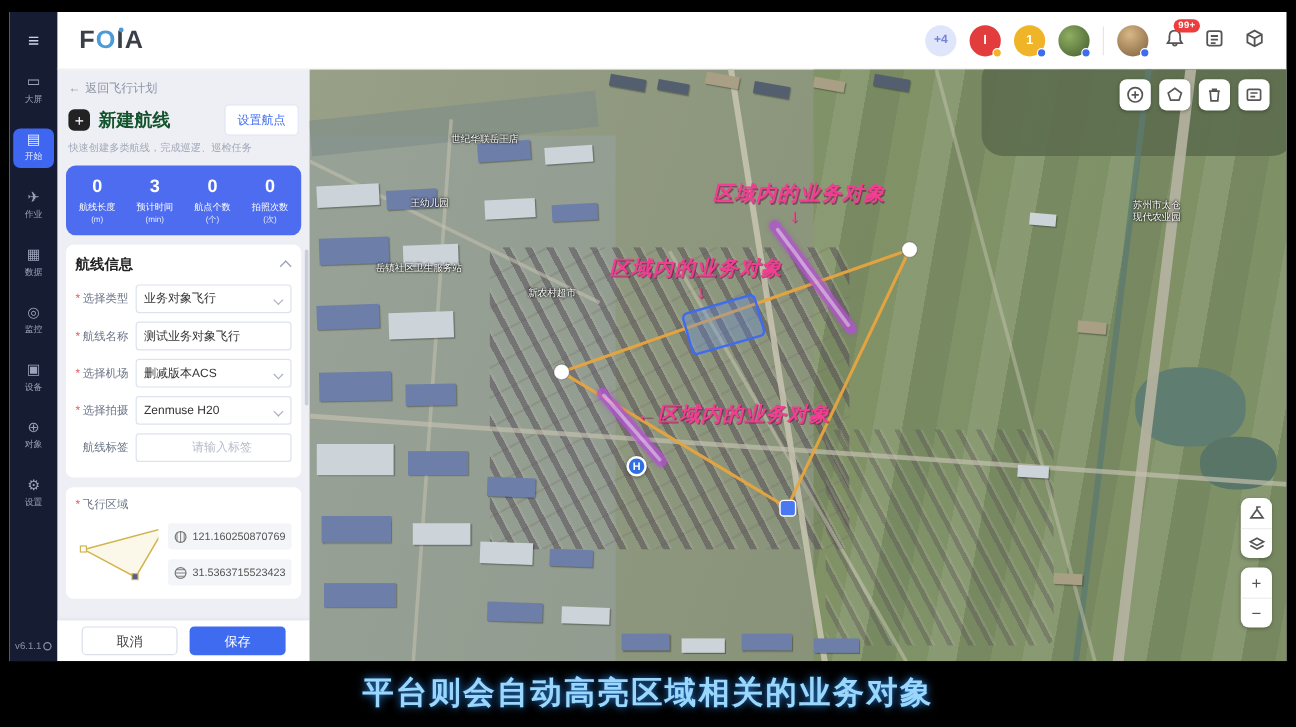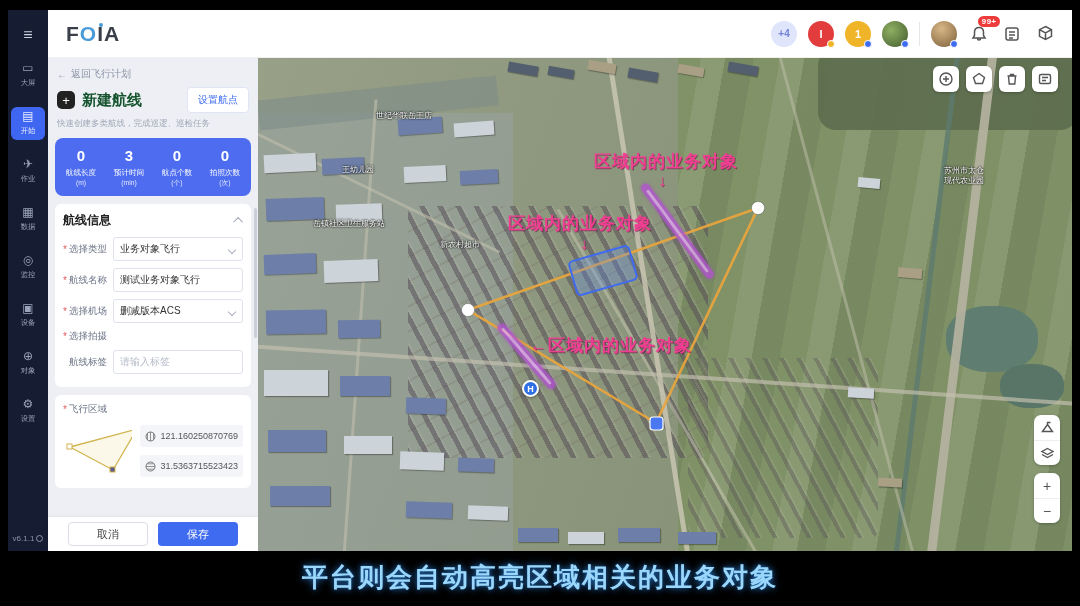"99+" .hicon { align-items: center -> none }
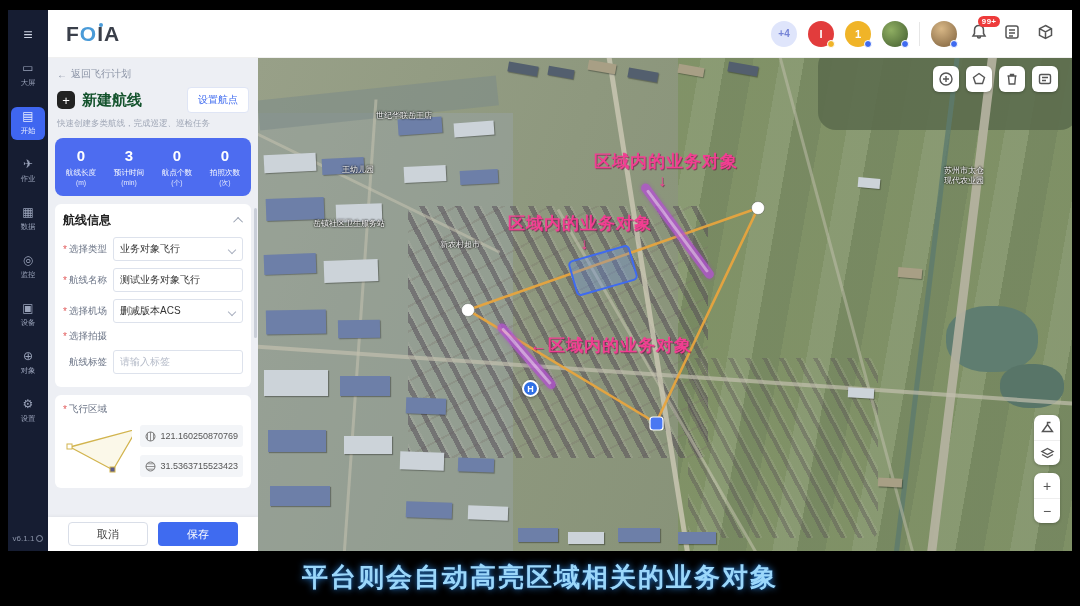"区域内的业务对象" .ann { font-style: none -> italic }
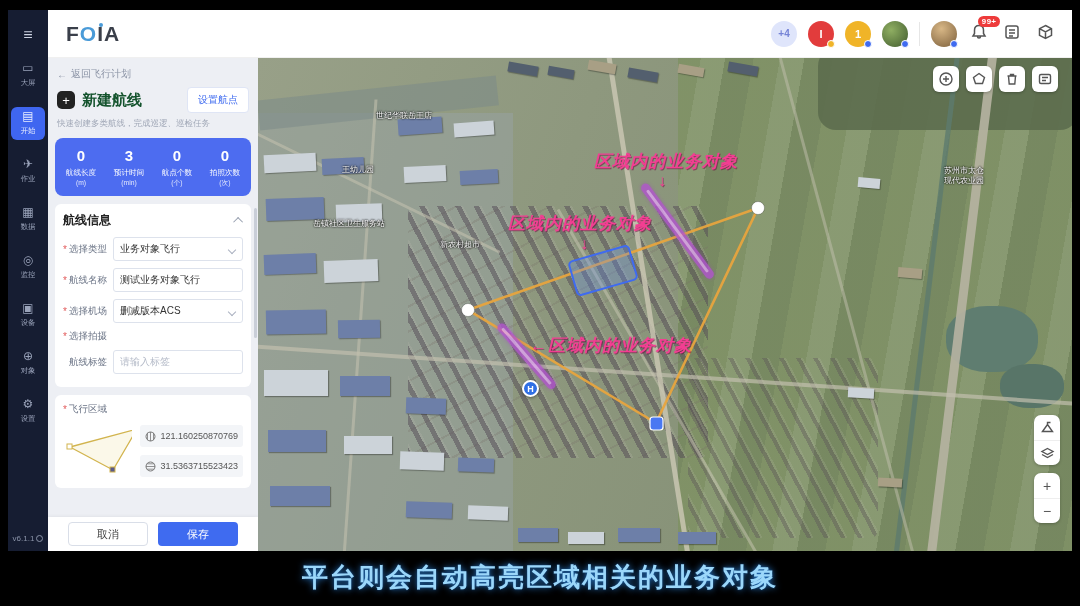"Zenmuse H20" div.ctrl { html: none -> <div> <span>Zenmuse H20</span> </div> }
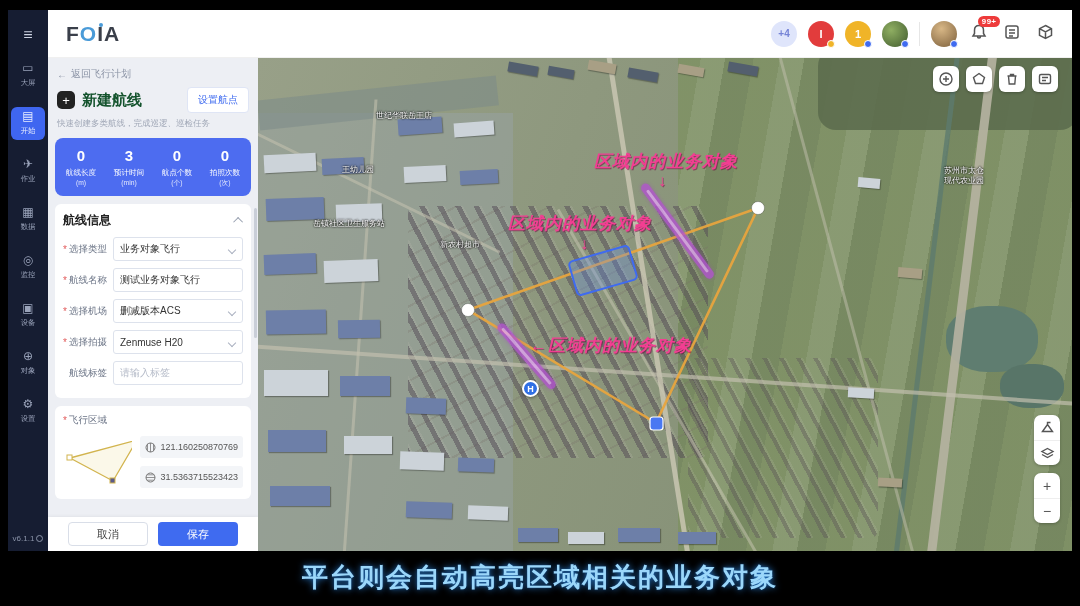"请输入标签" .ctrl .ph { margin-left: none -> 40px }
